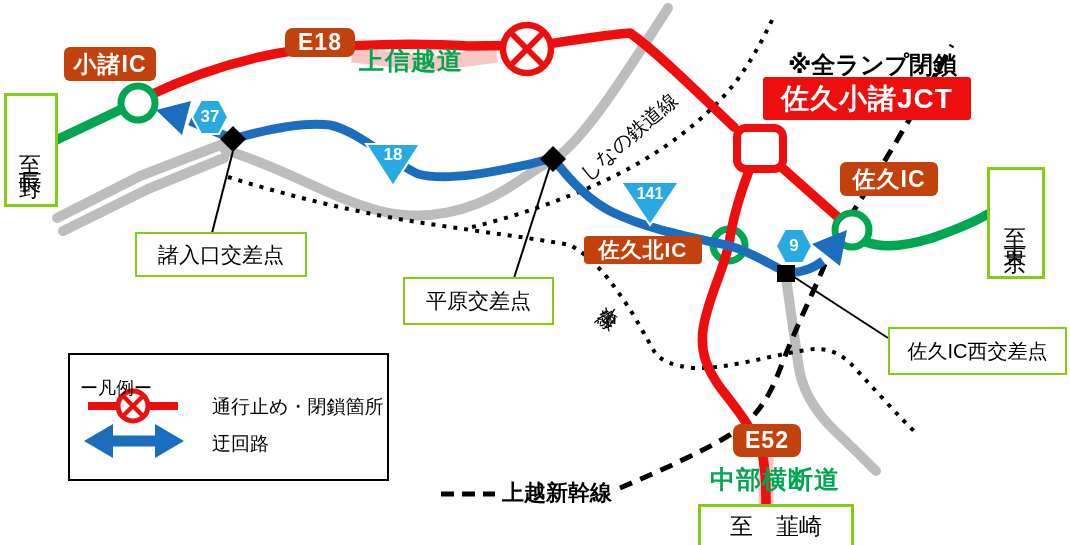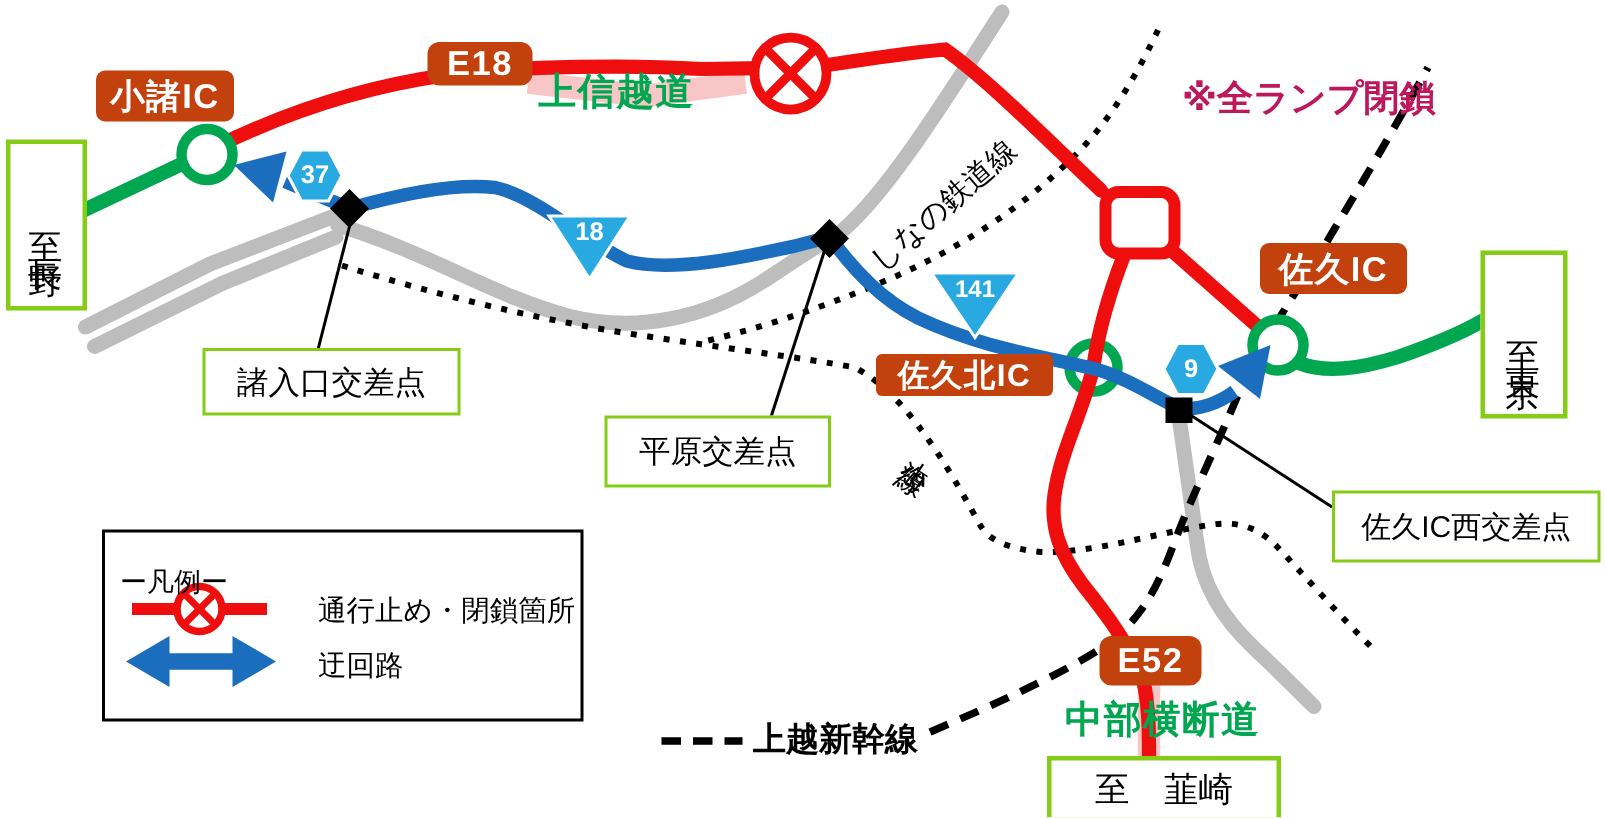"※全ランプ閉鎖" .redtext { color: #be185d -> #000000 }
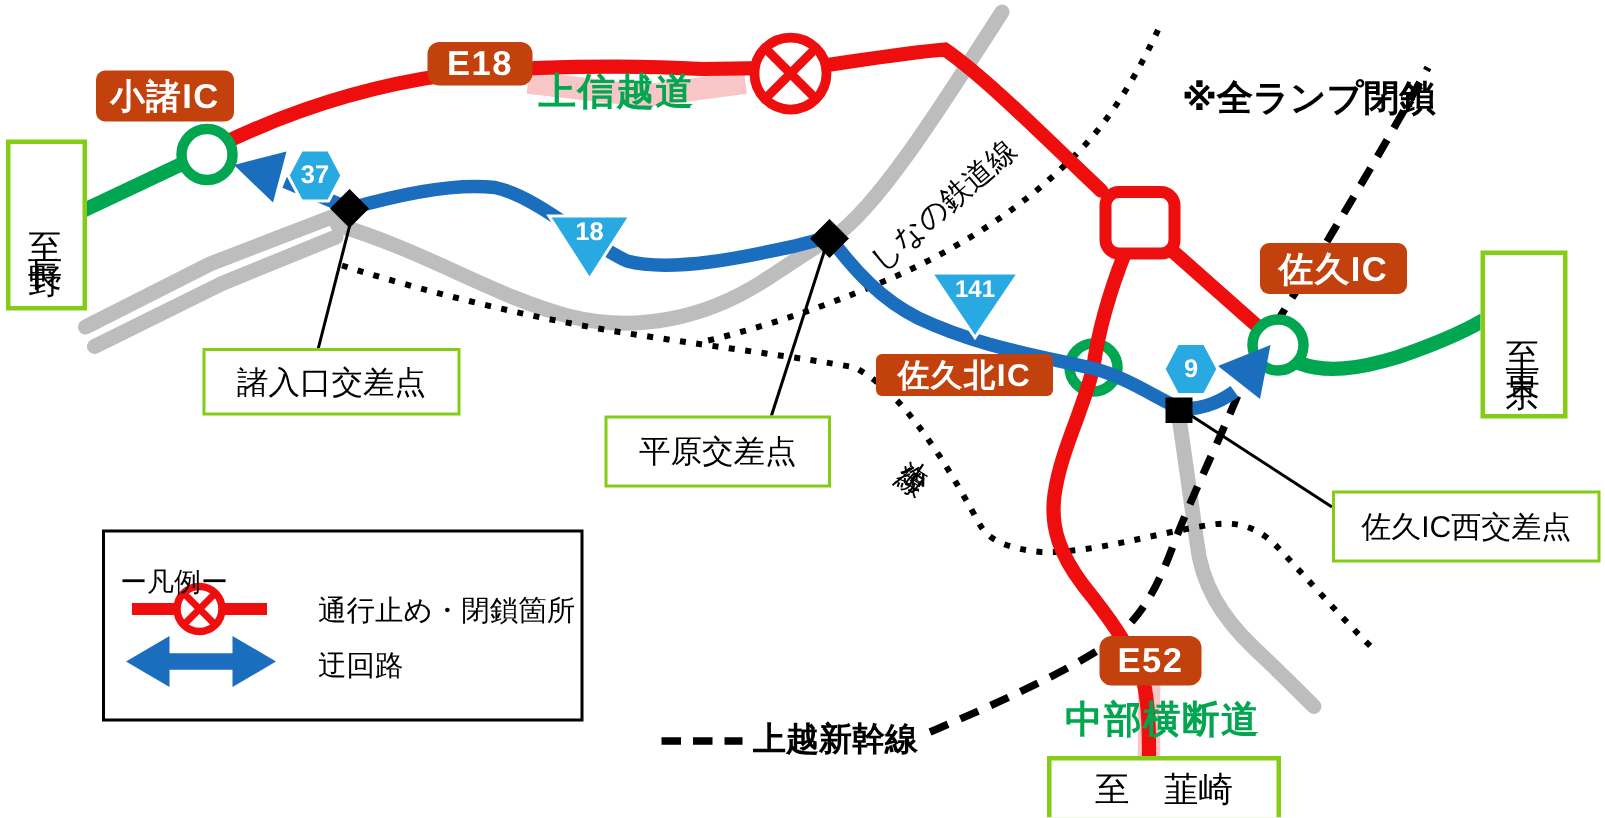"佐久小諸JCT" div.redbox { html: none -> <div>佐久小諸JCT</div> }
